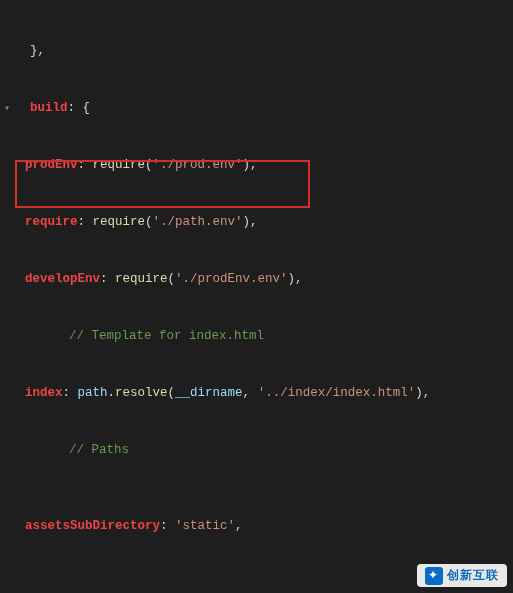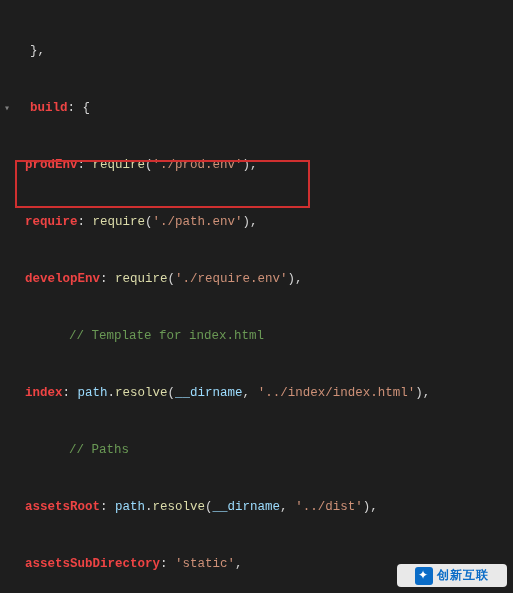"'./require.env'" span.str { text: './require.env' -> './prodEnv.env' }
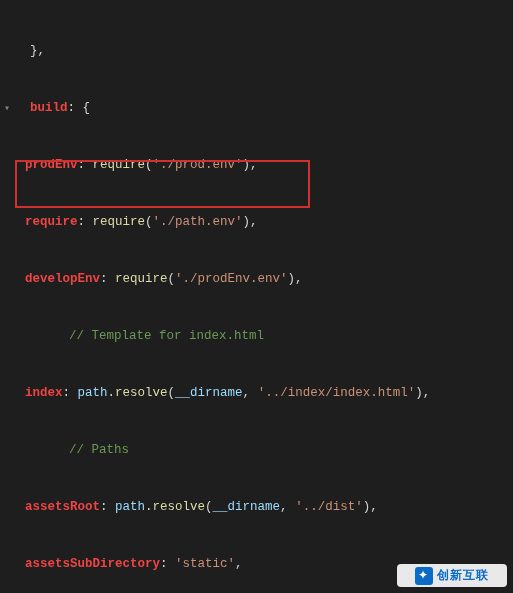"assetsRoot: path.resolve(__dirname," div.line { html: <div><span>assetsRoot</span><span>: </span><span>path</span><span>.</span><span>resolve</span><span>(</span><span>__dirname</span><span>, </span><span>'../dist'</span><span>),</span></div> -> none }
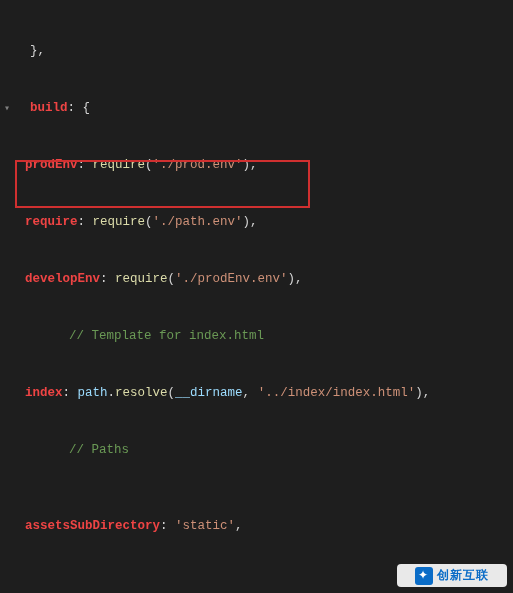"创新互联" .watermark { padding: 2px 18px -> 2px 8px }
